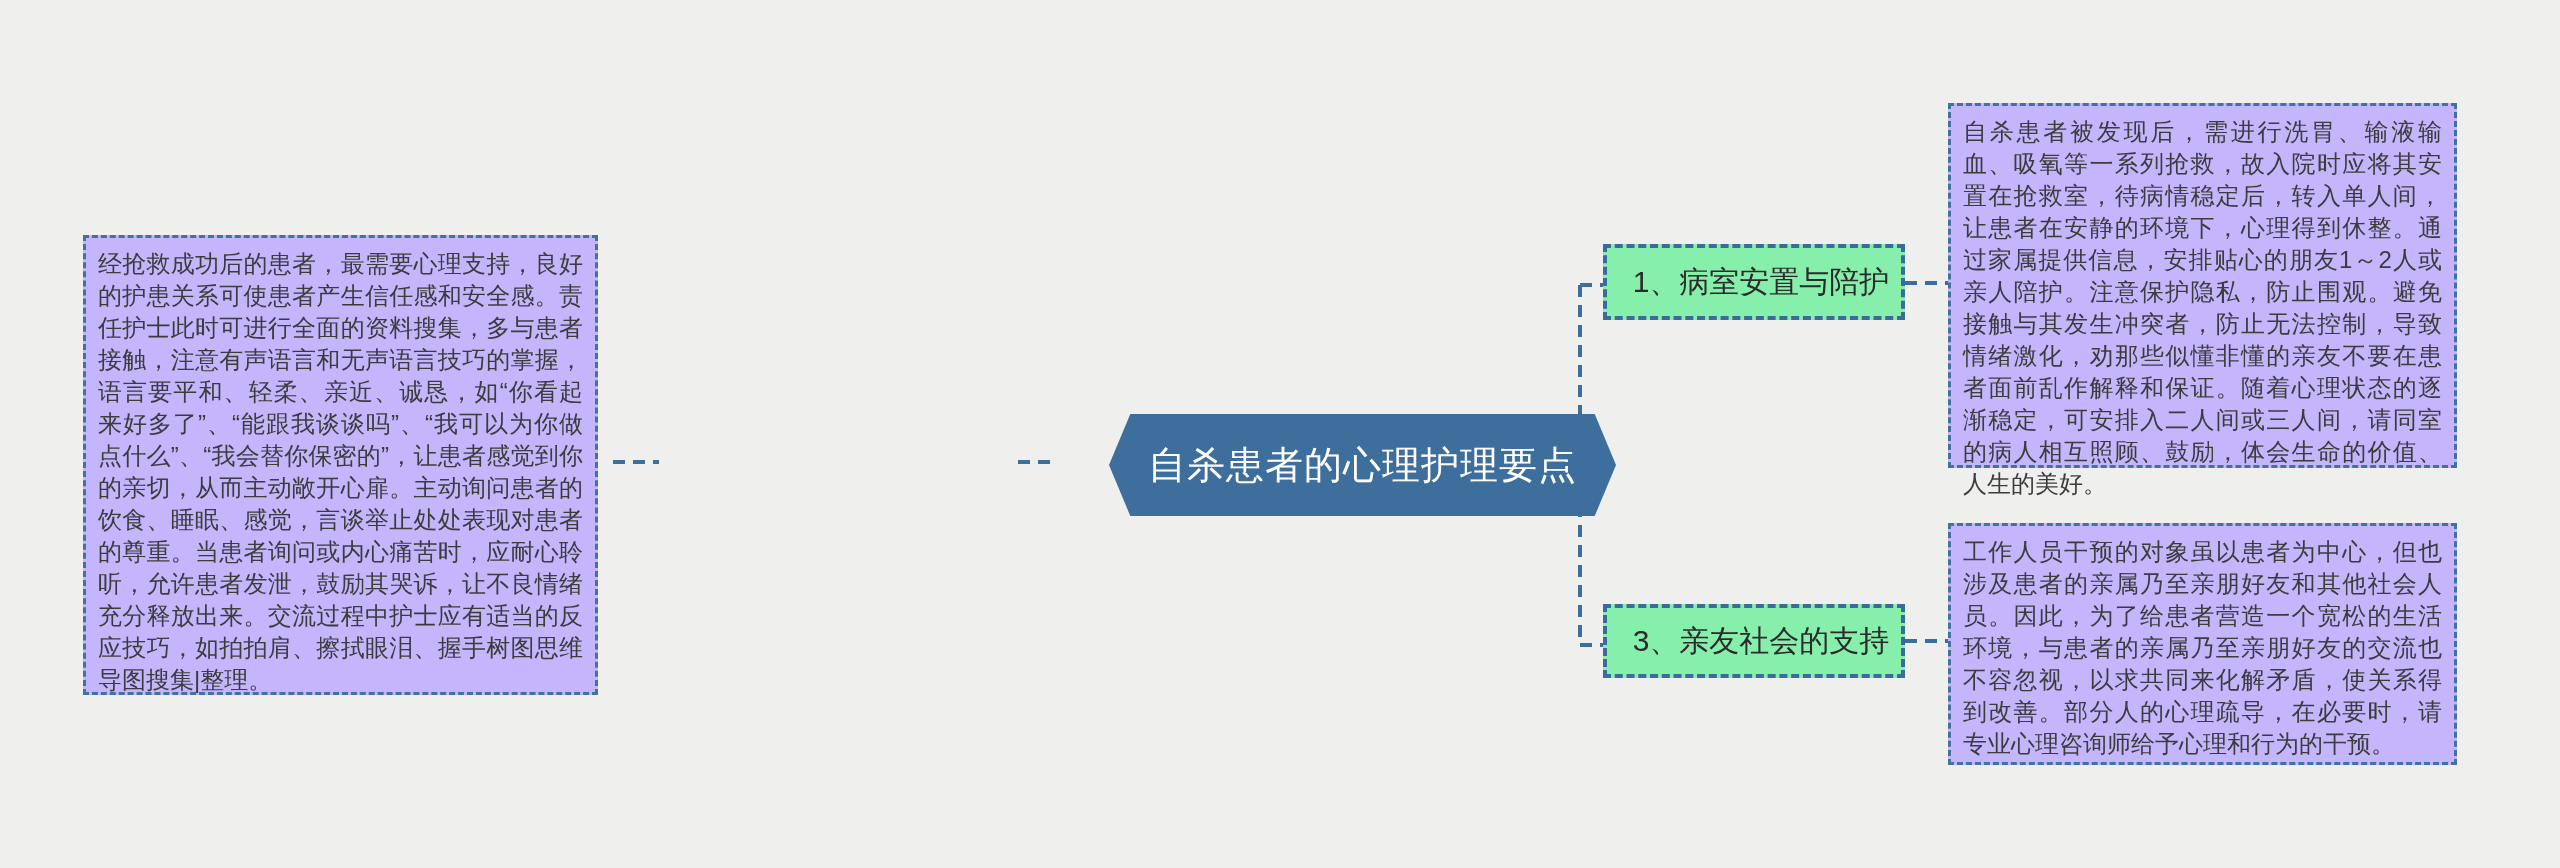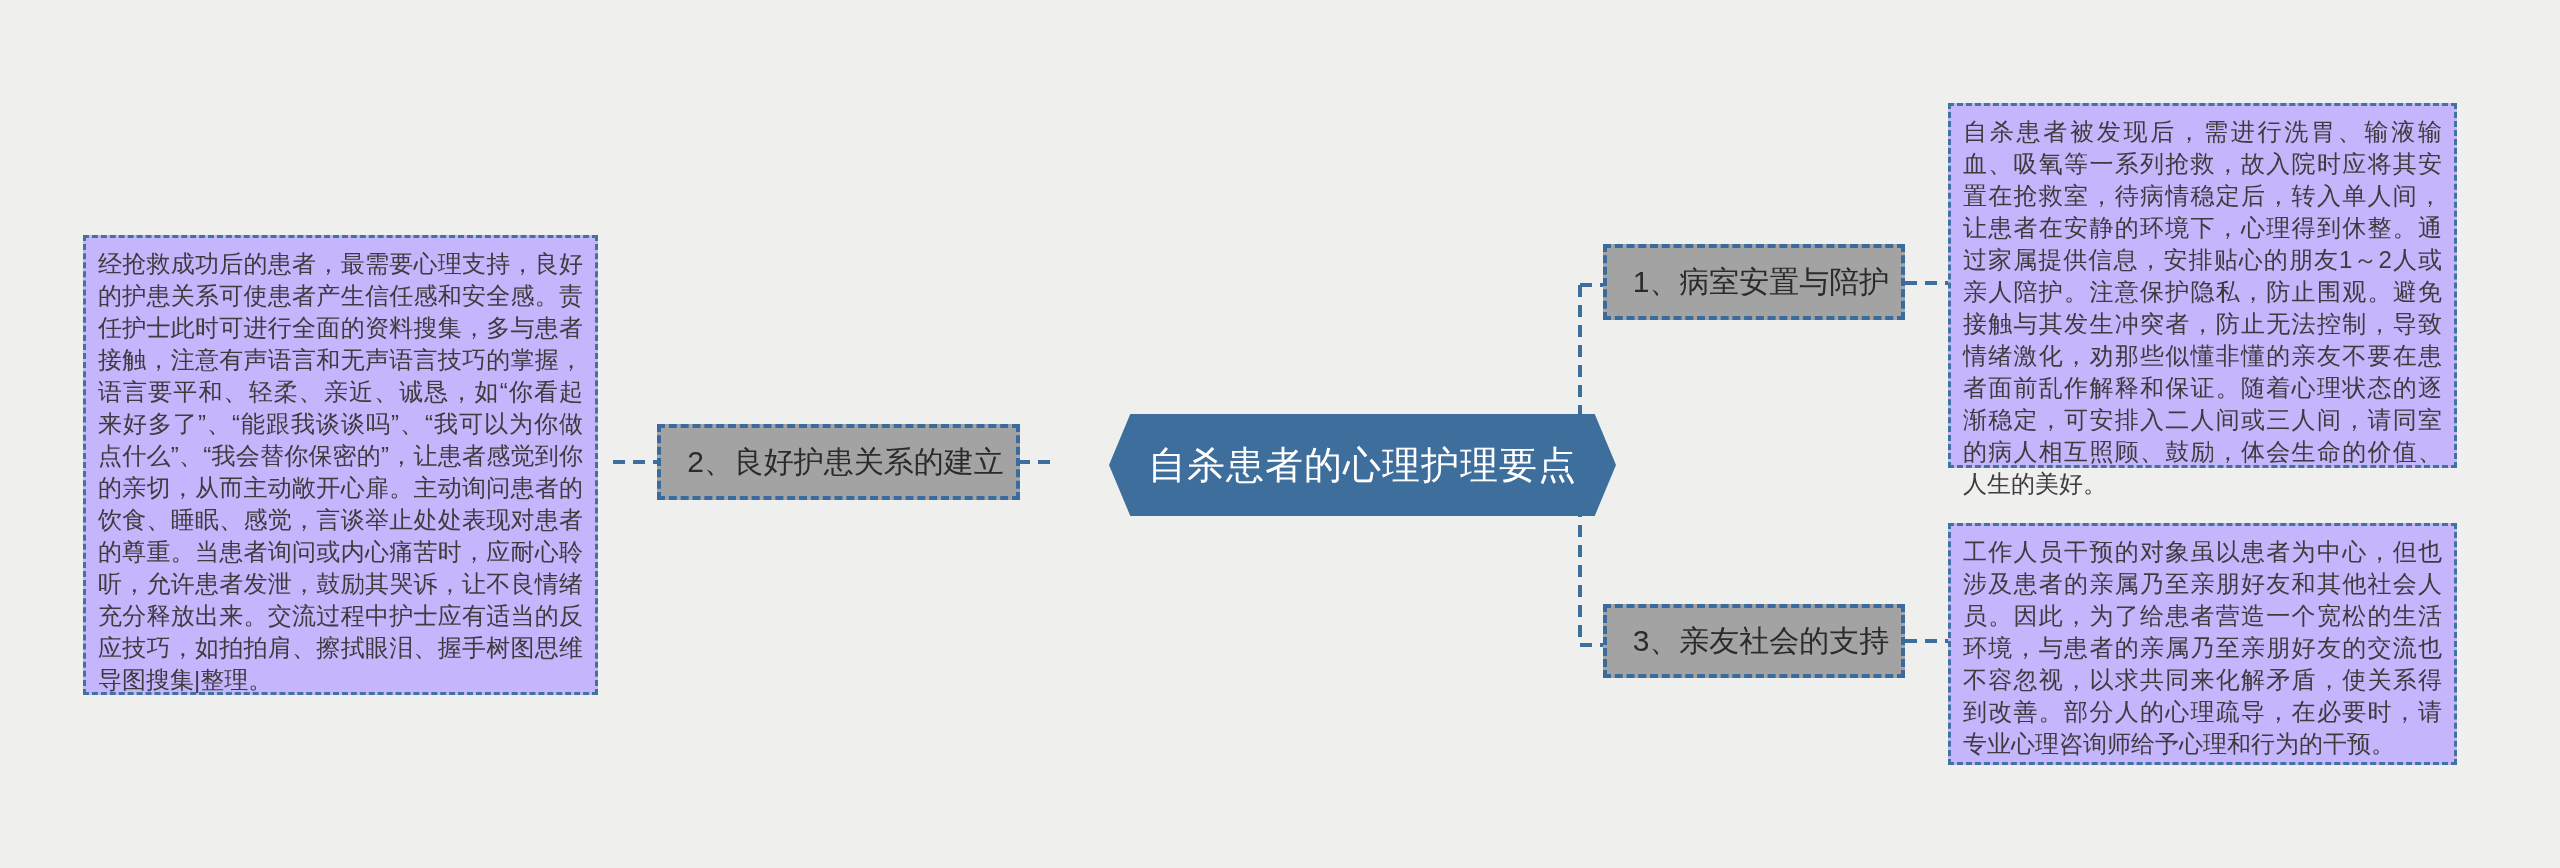"1、病室安置与陪护" .branch { background: #a3a3a3 -> #86efac }
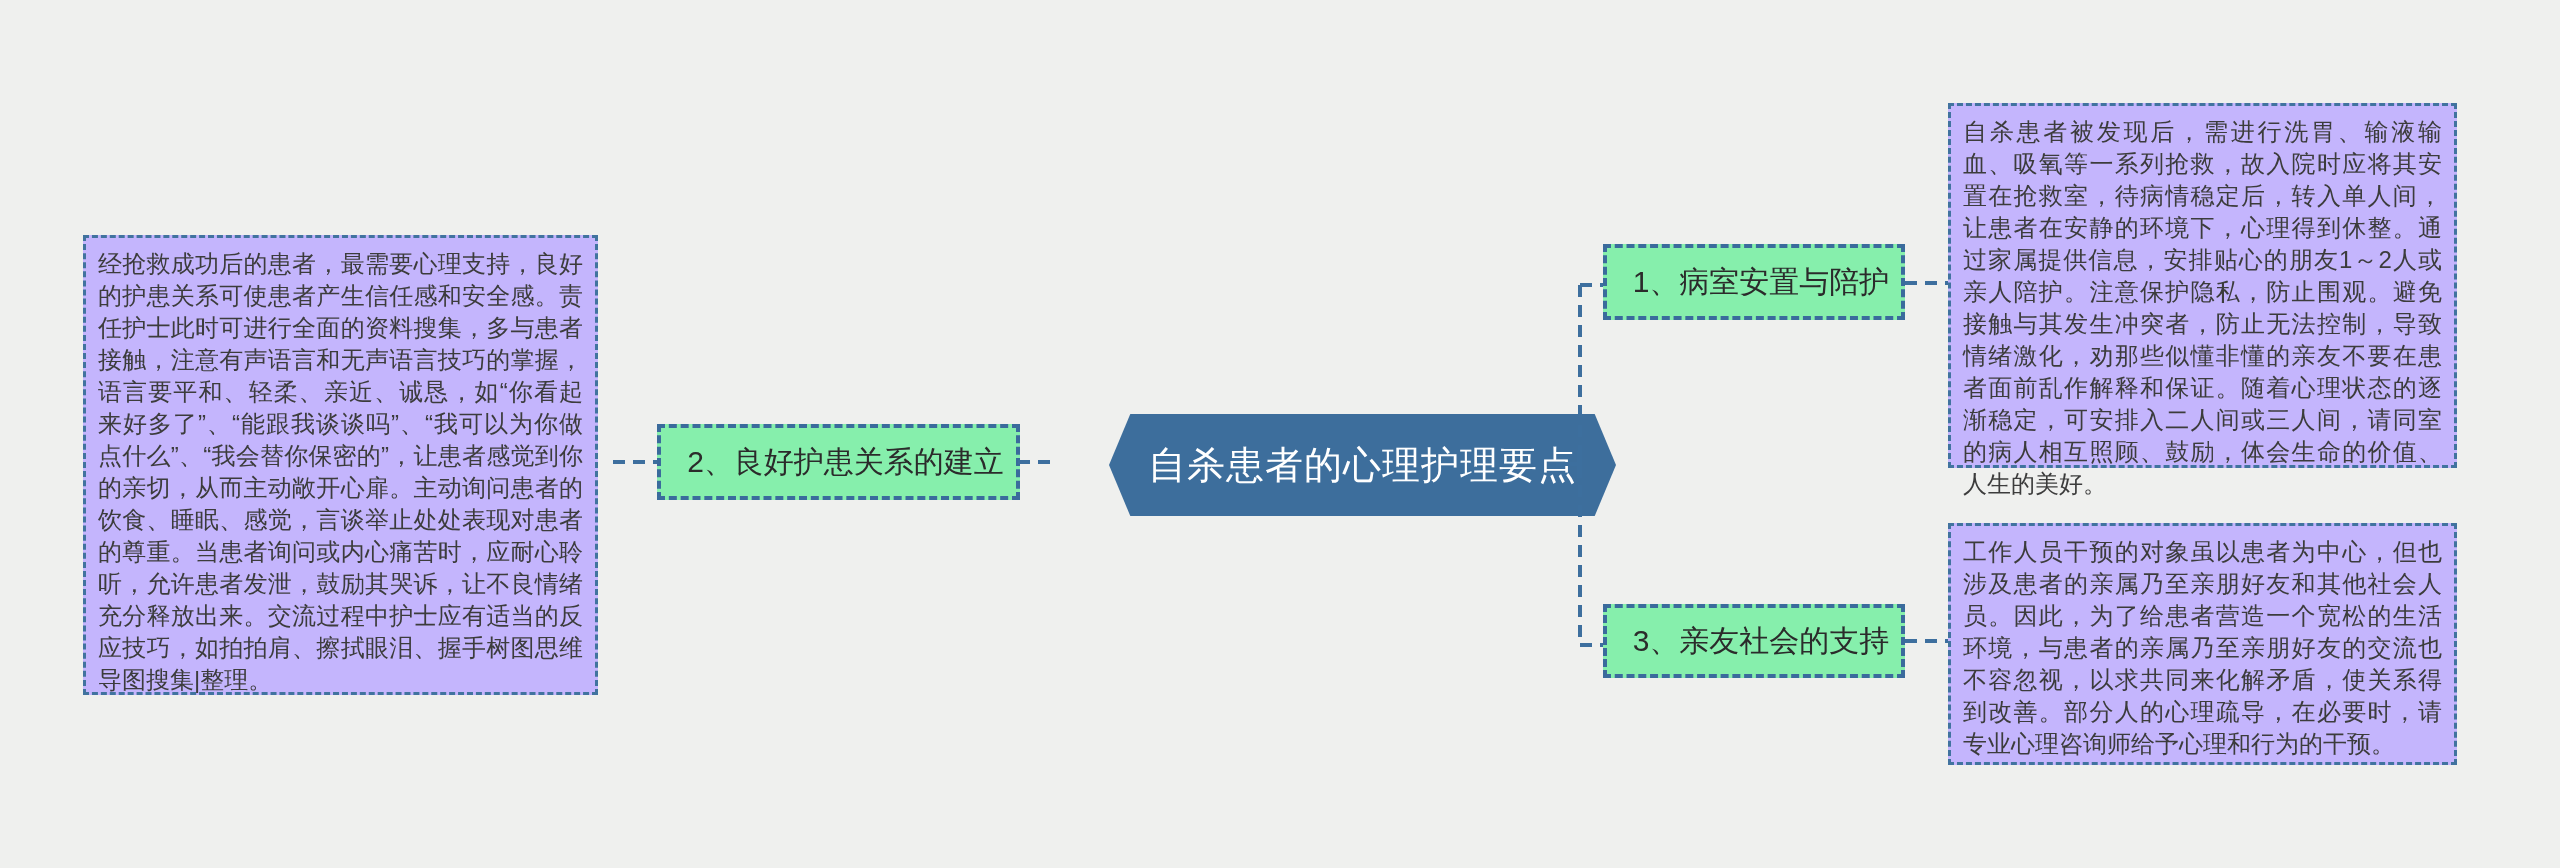"2、良好护患关系的建立" div.branch { html: <div> <span>2、良好护患关系的建立</span> </div> -> none }
